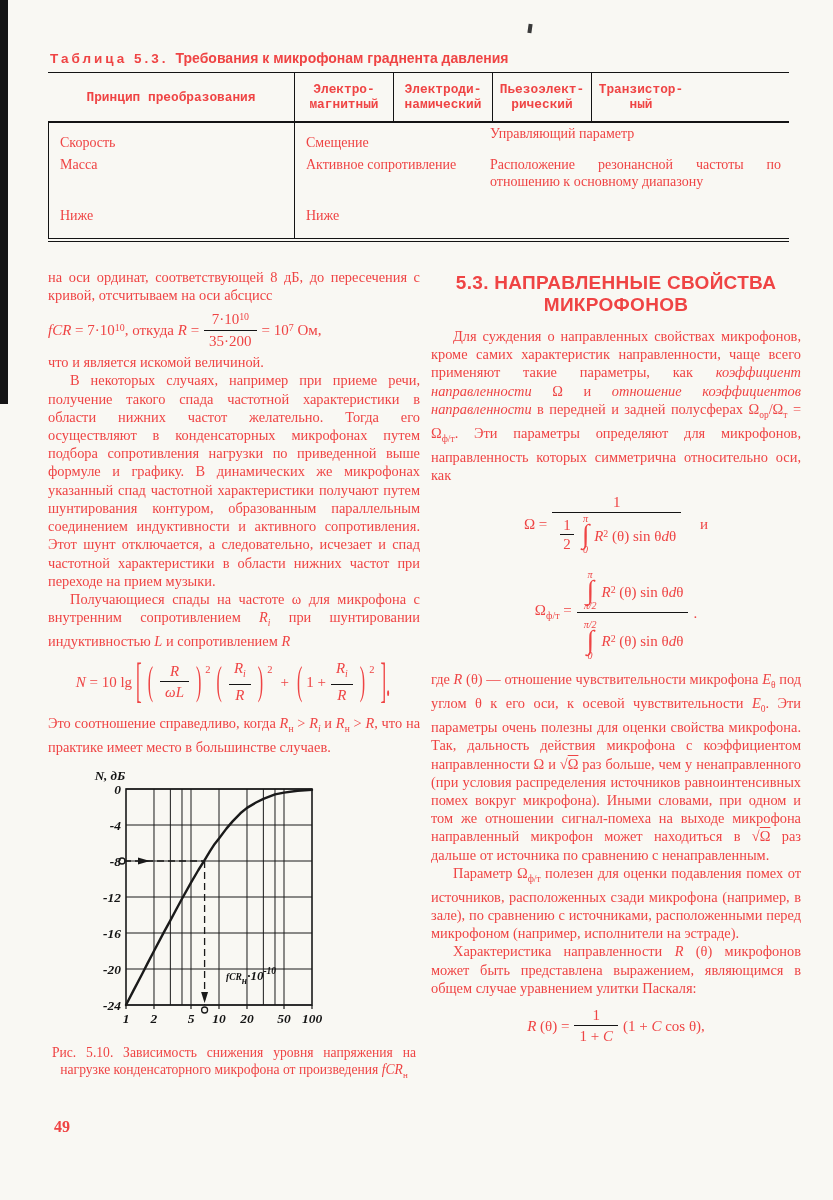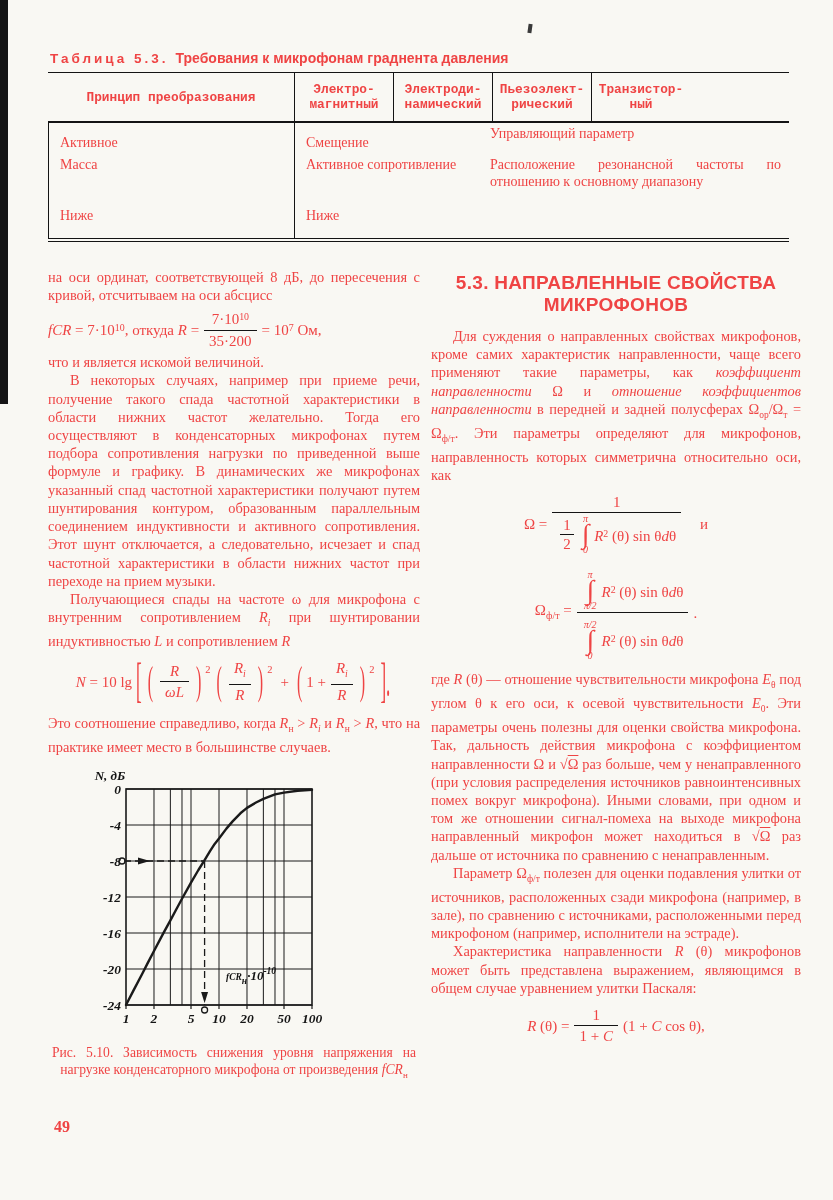"Активное" div.bc { text: Активное -> Скорость }
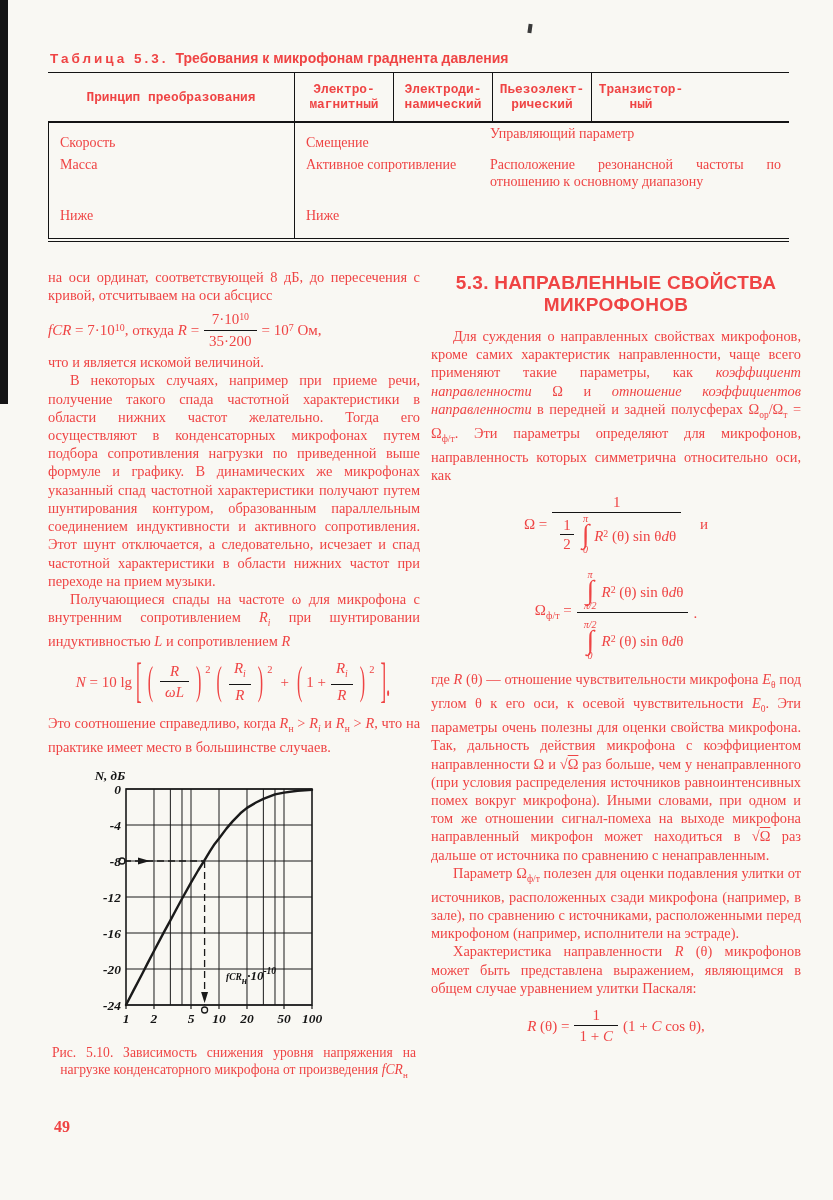"полезен для оценки подавления улитки" span { text: улитки -> помех }
